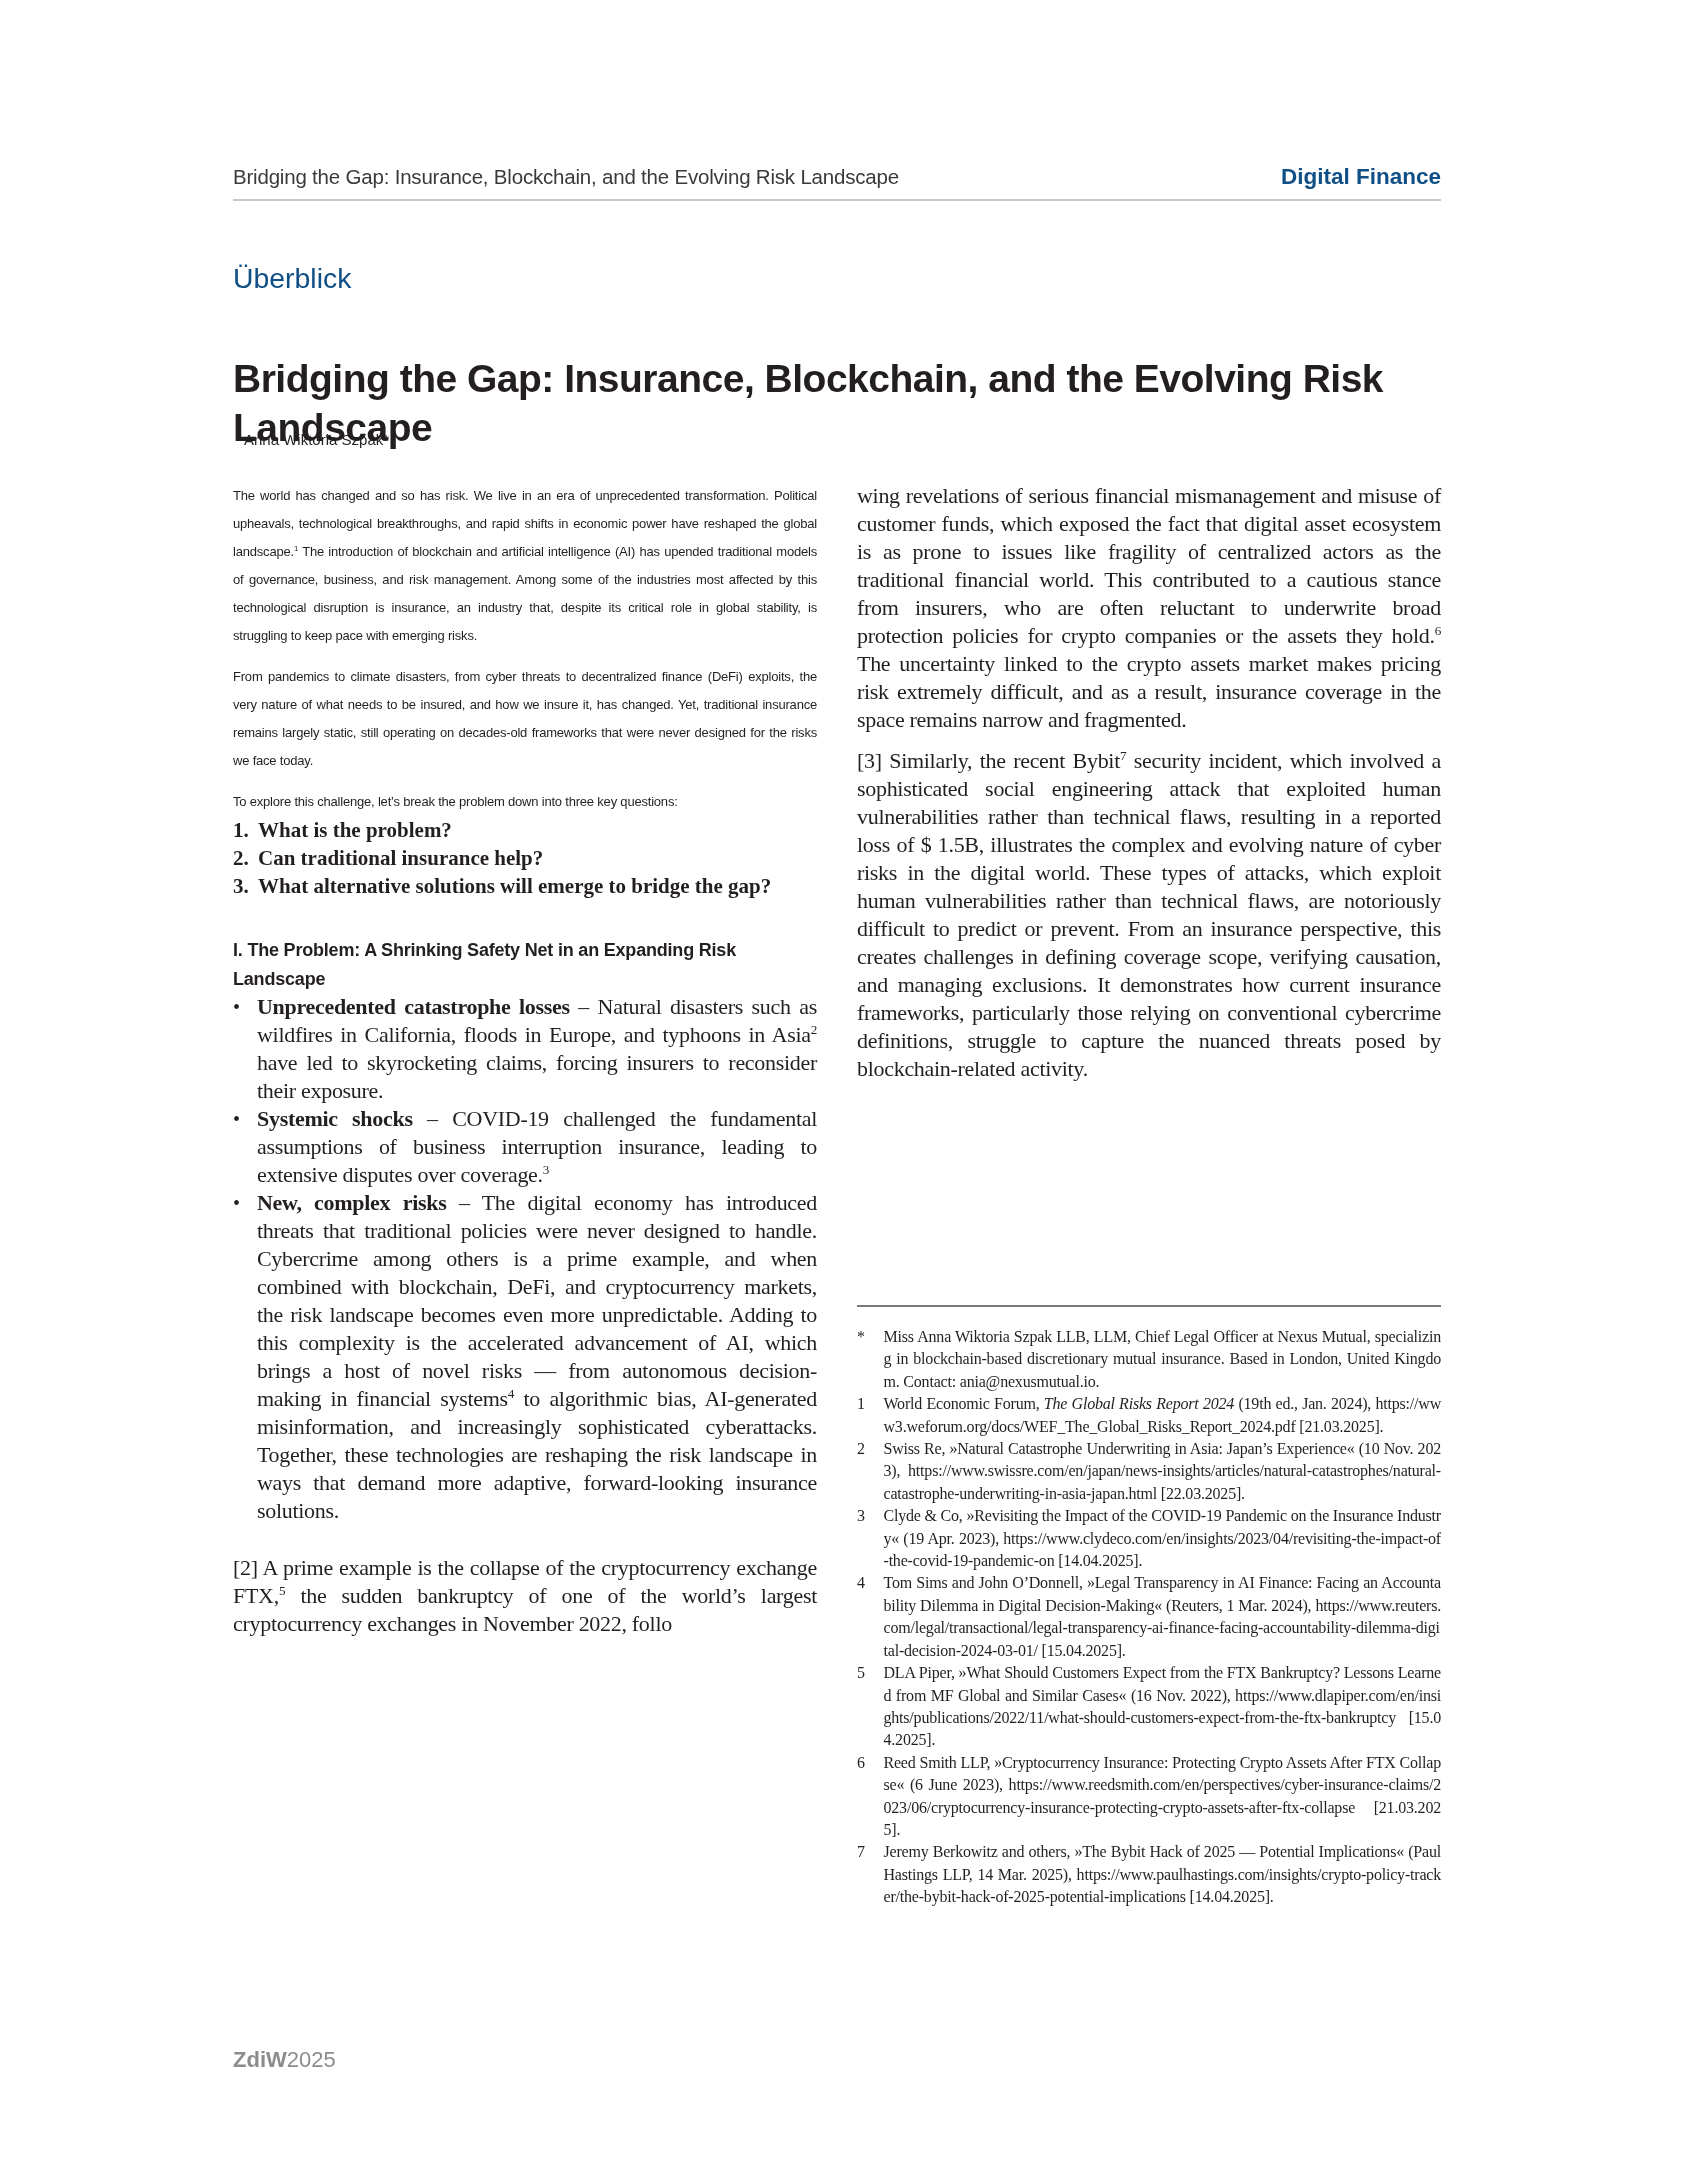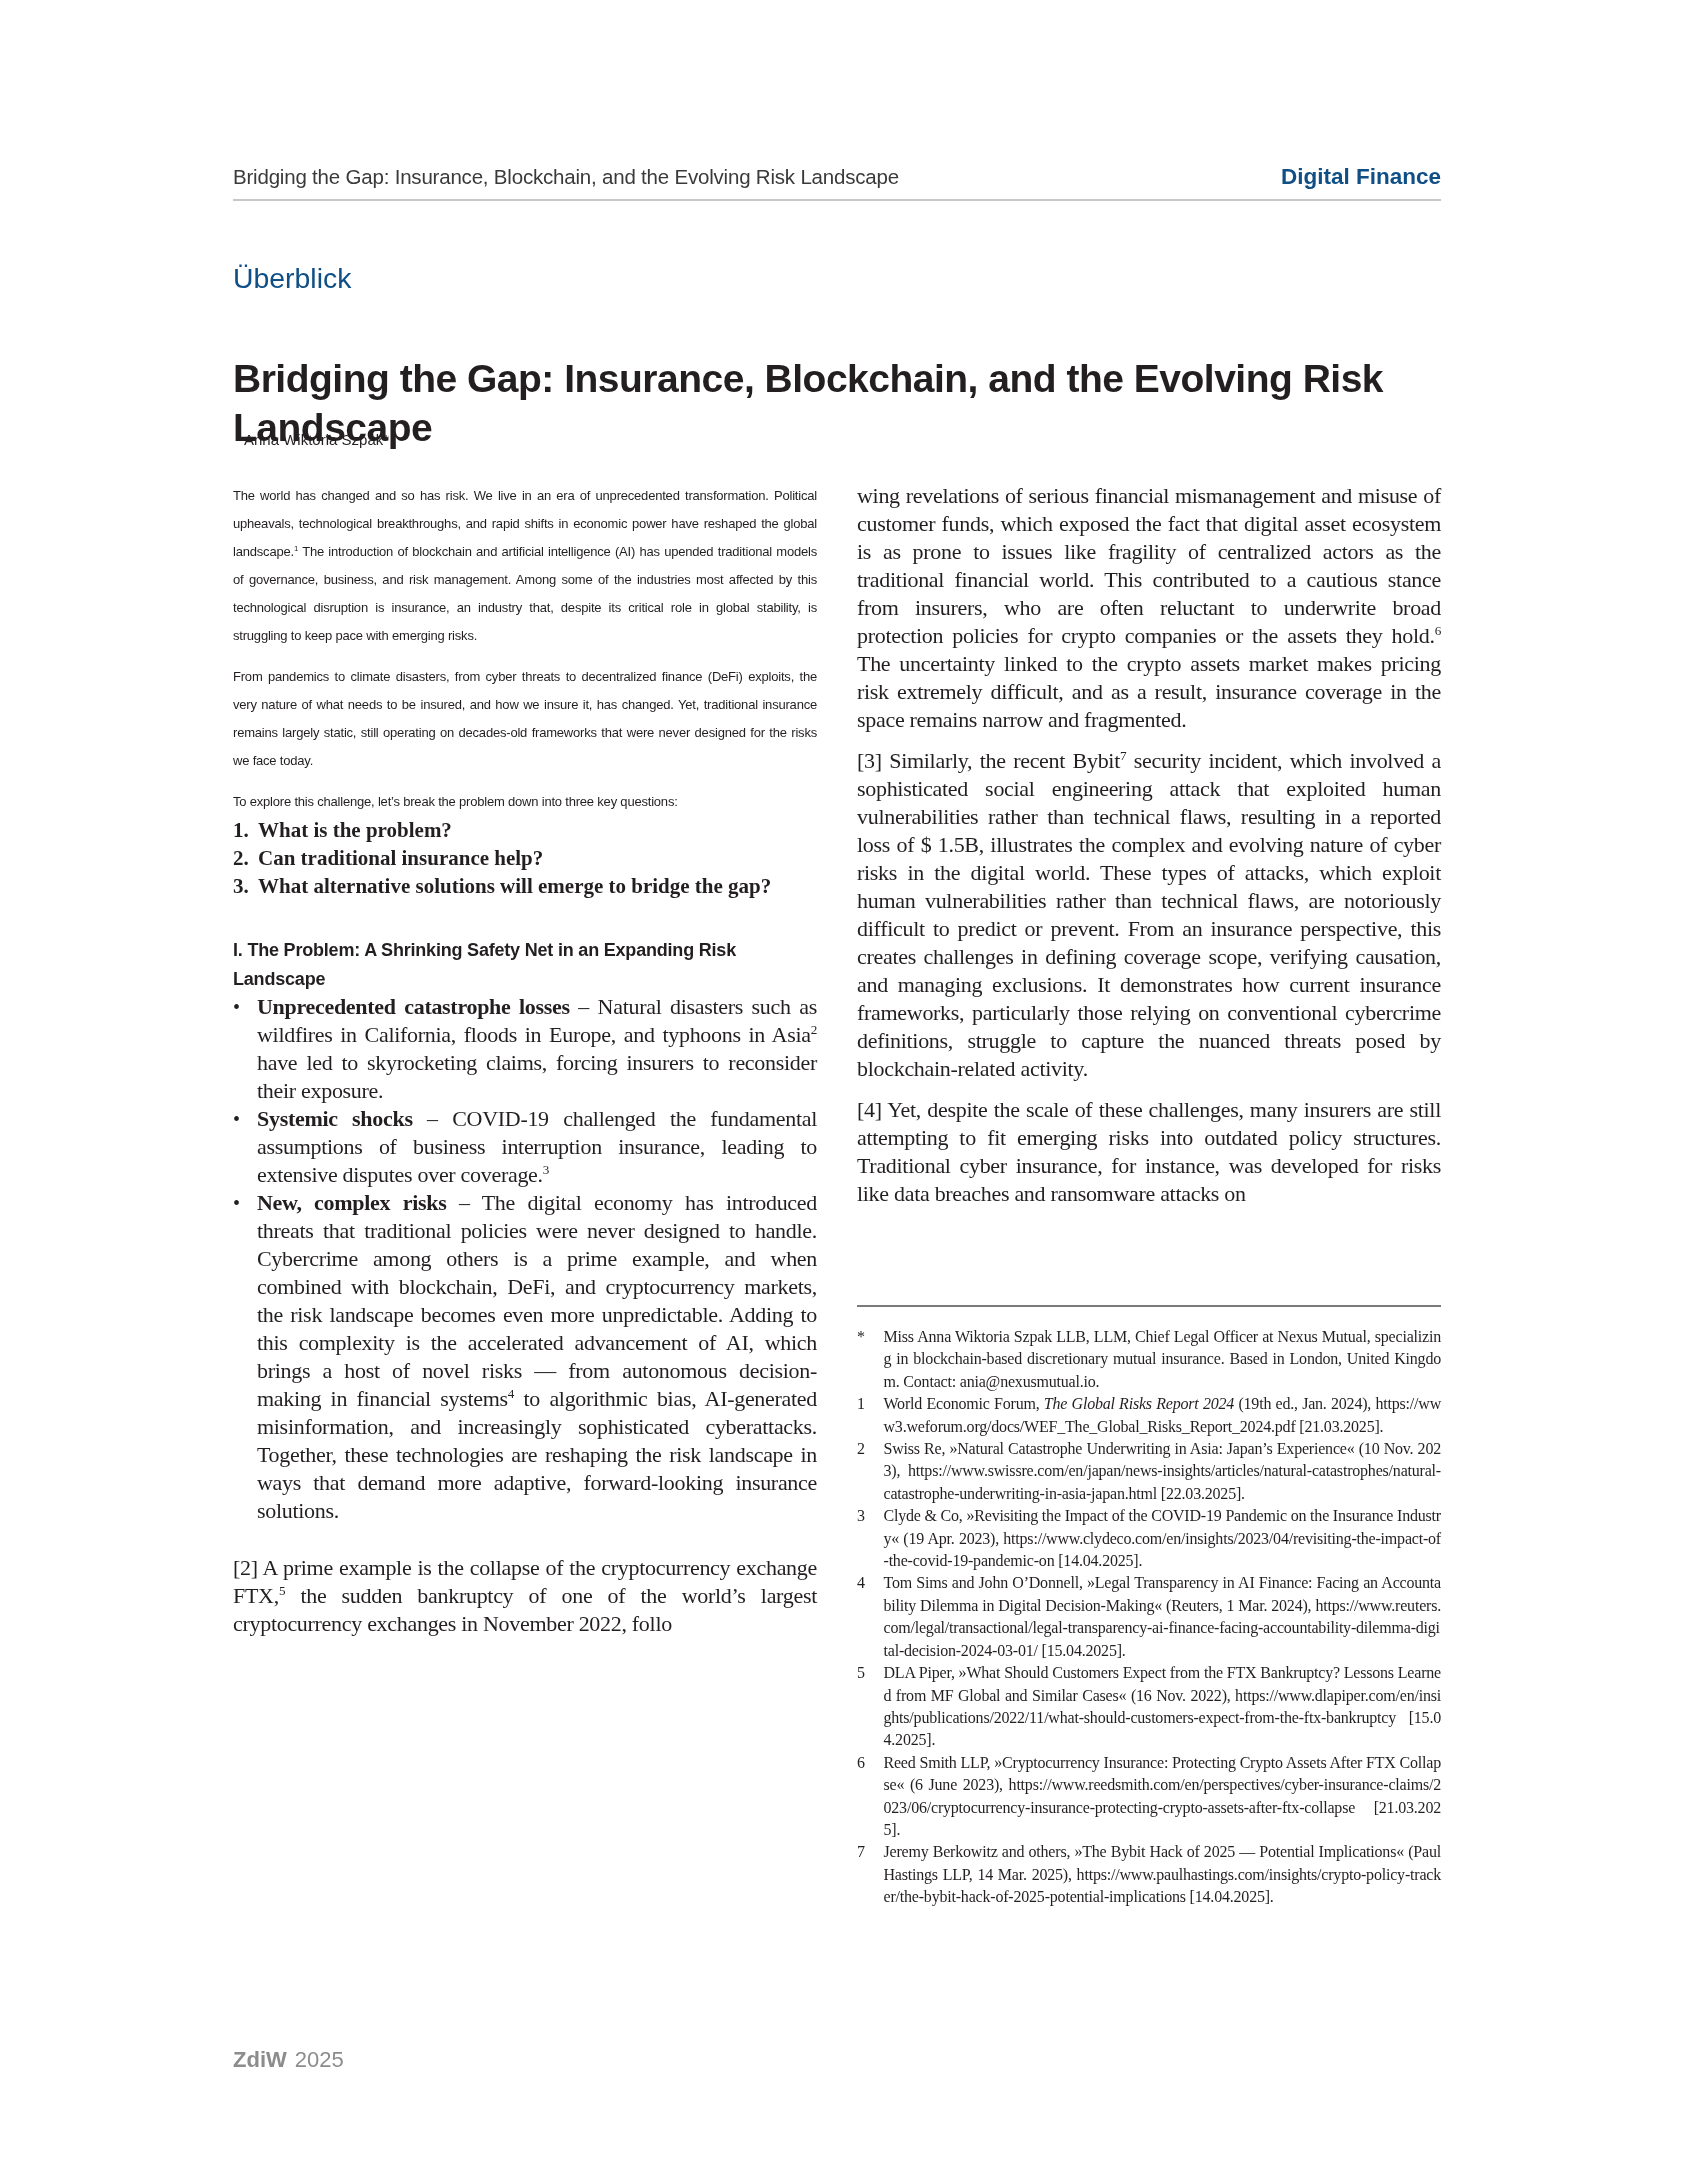"[4] Yet, despite the scale" p { html: <p>[4] Yet, despite the scale of these challenges, many insurers are still attempting to fit emerging risks into outdated policy structures. Traditional cyber insurance, for instance, was deve­loped for risks like data breaches and ransomware attacks on</p> -> none }
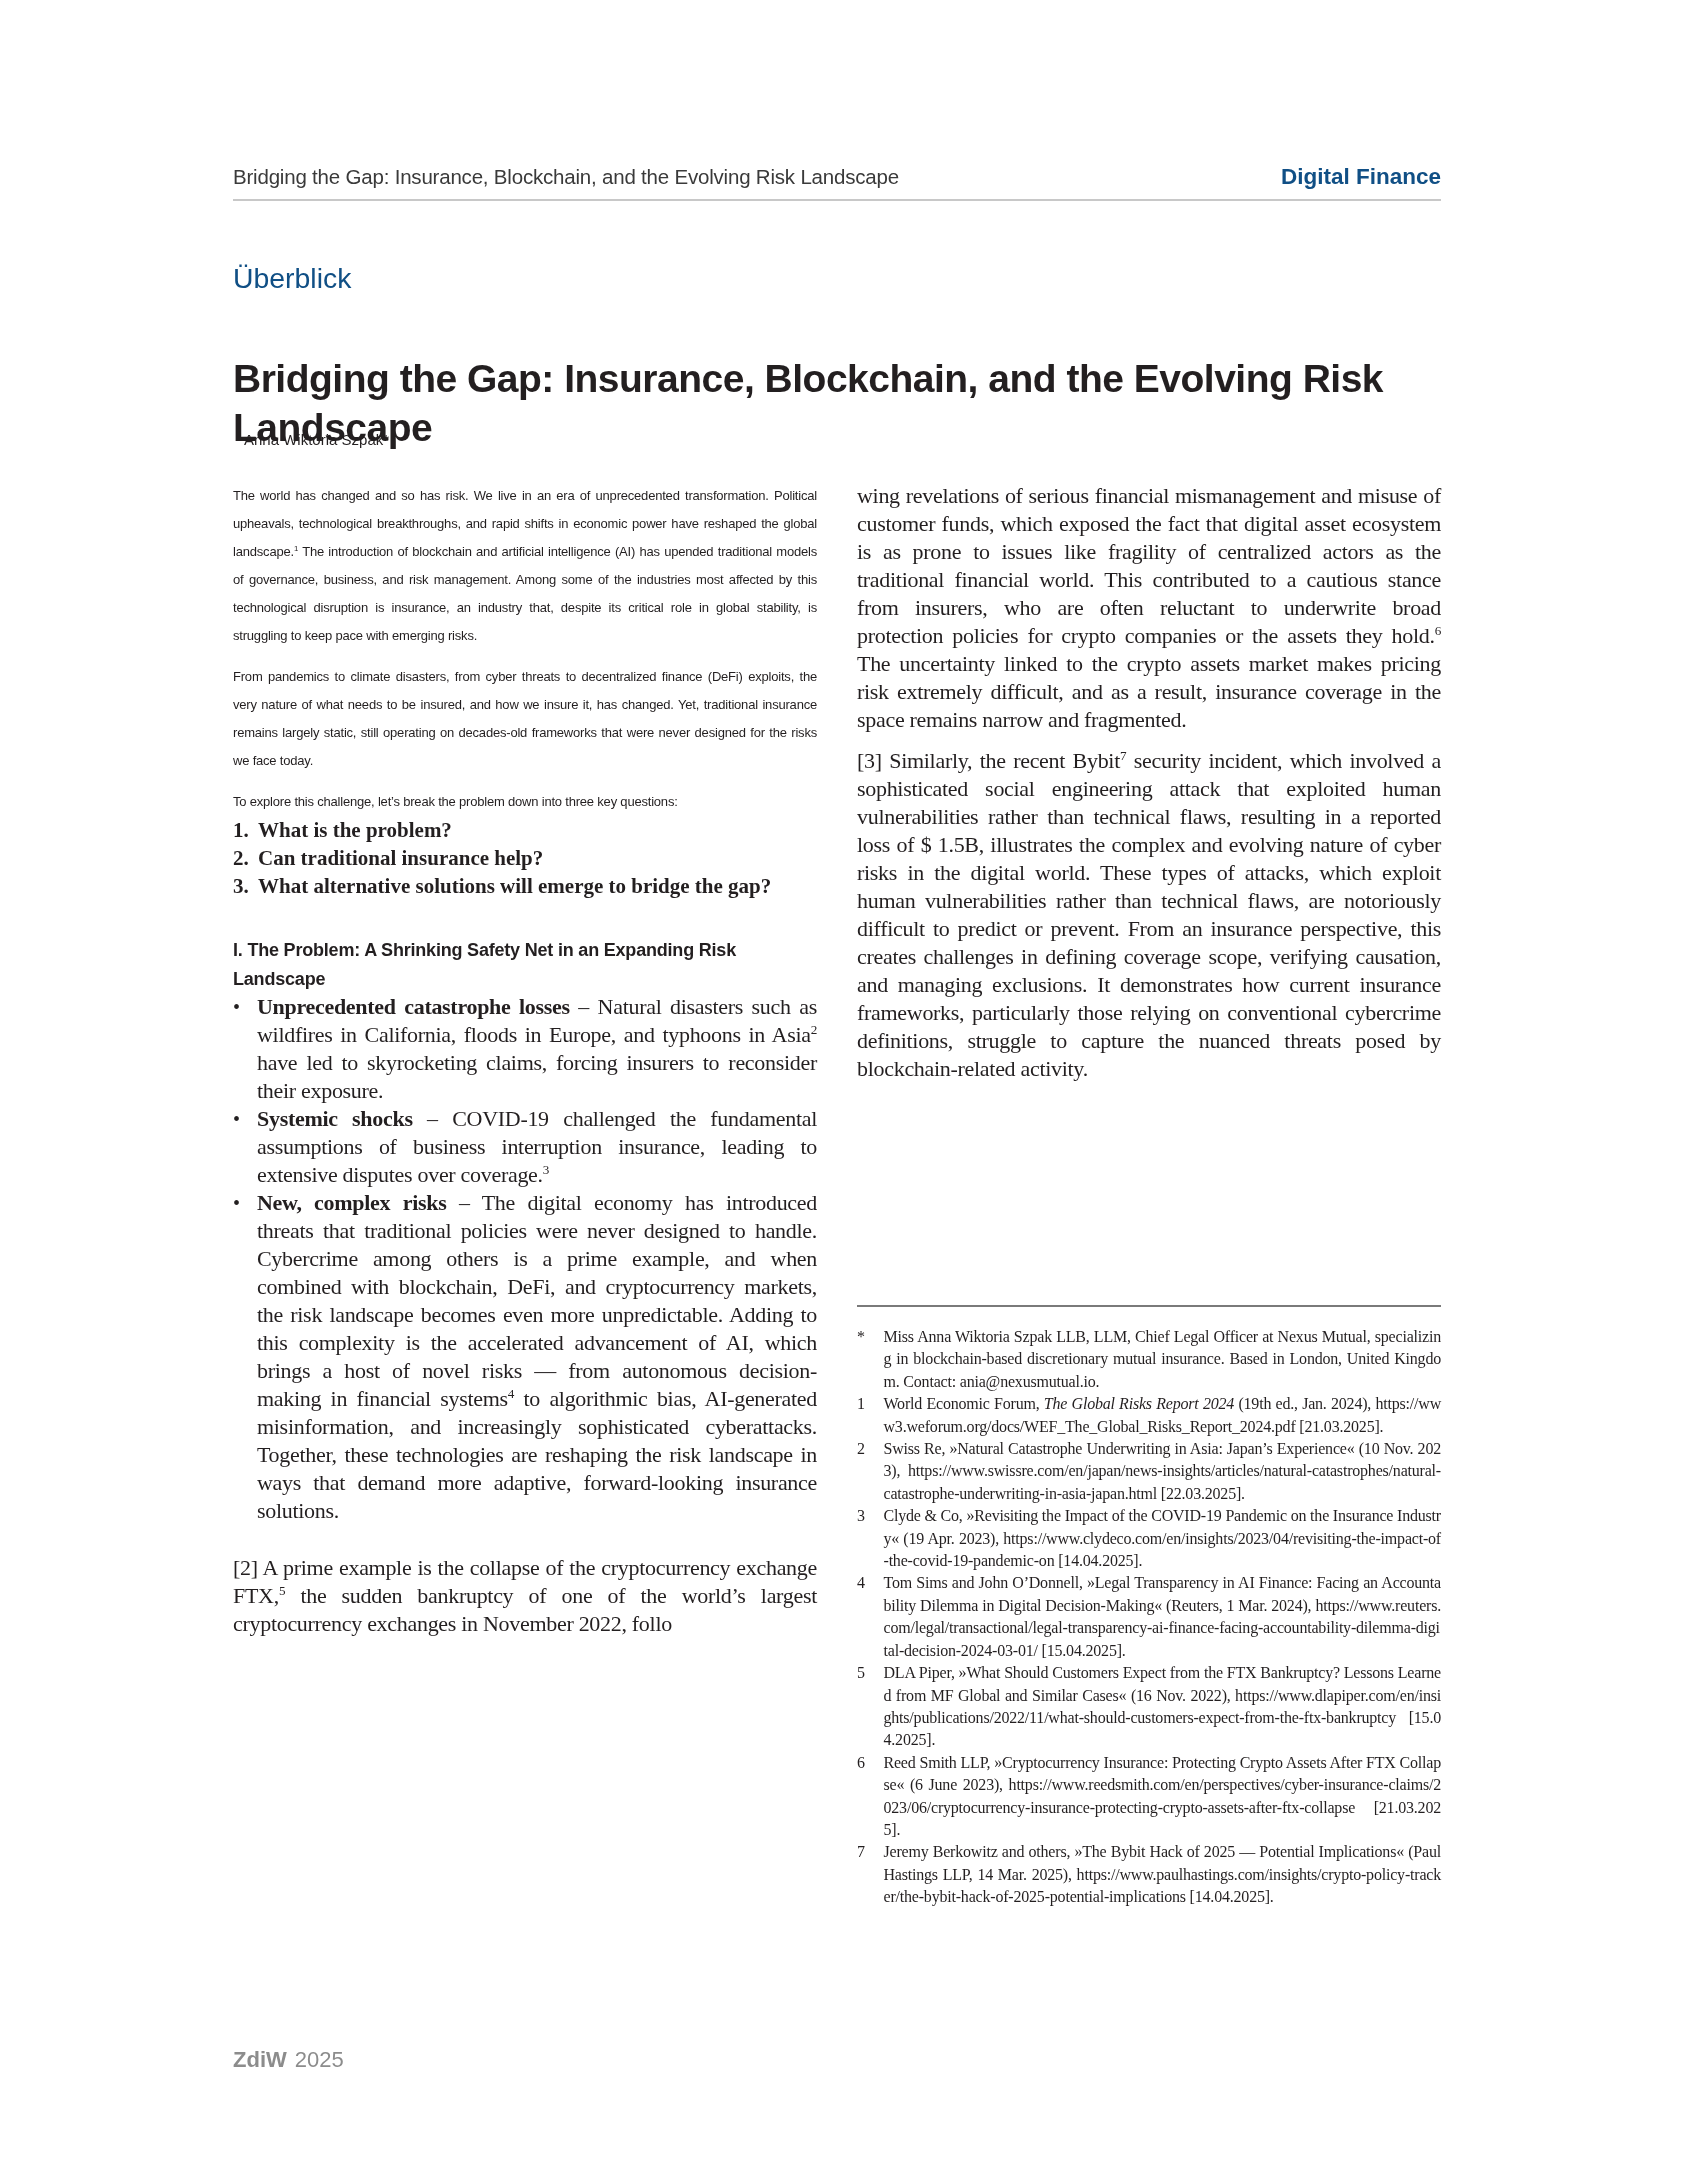"ZdiW" .footer b { margin-right: 8px -> none }
